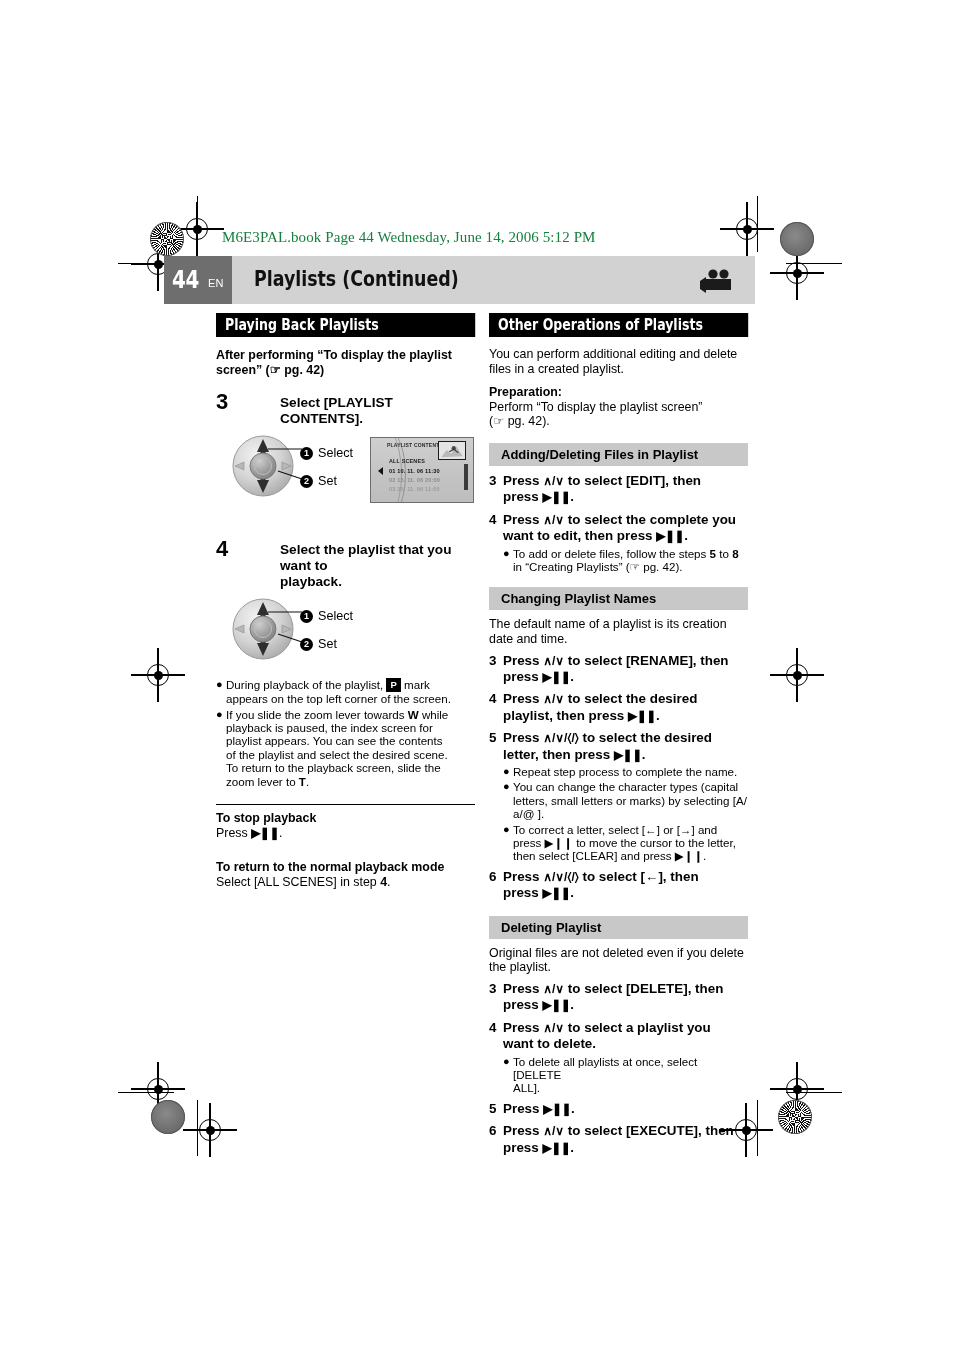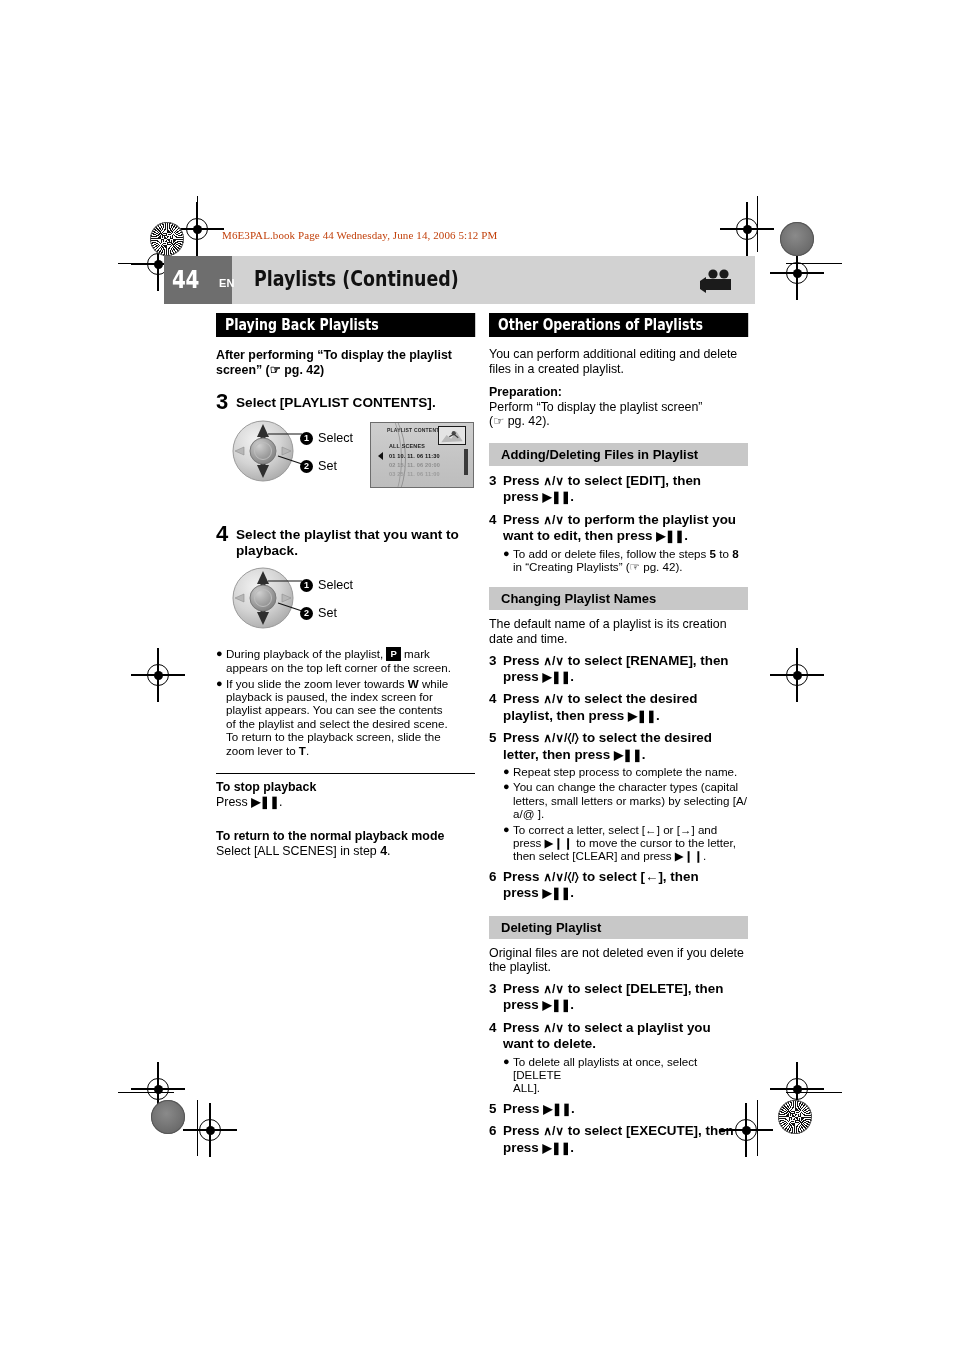"M6E3PAL.book Page 44 Wednesday, June" .bookline { color: #c2410c -> #15803d; font-size: 11px -> 15px }
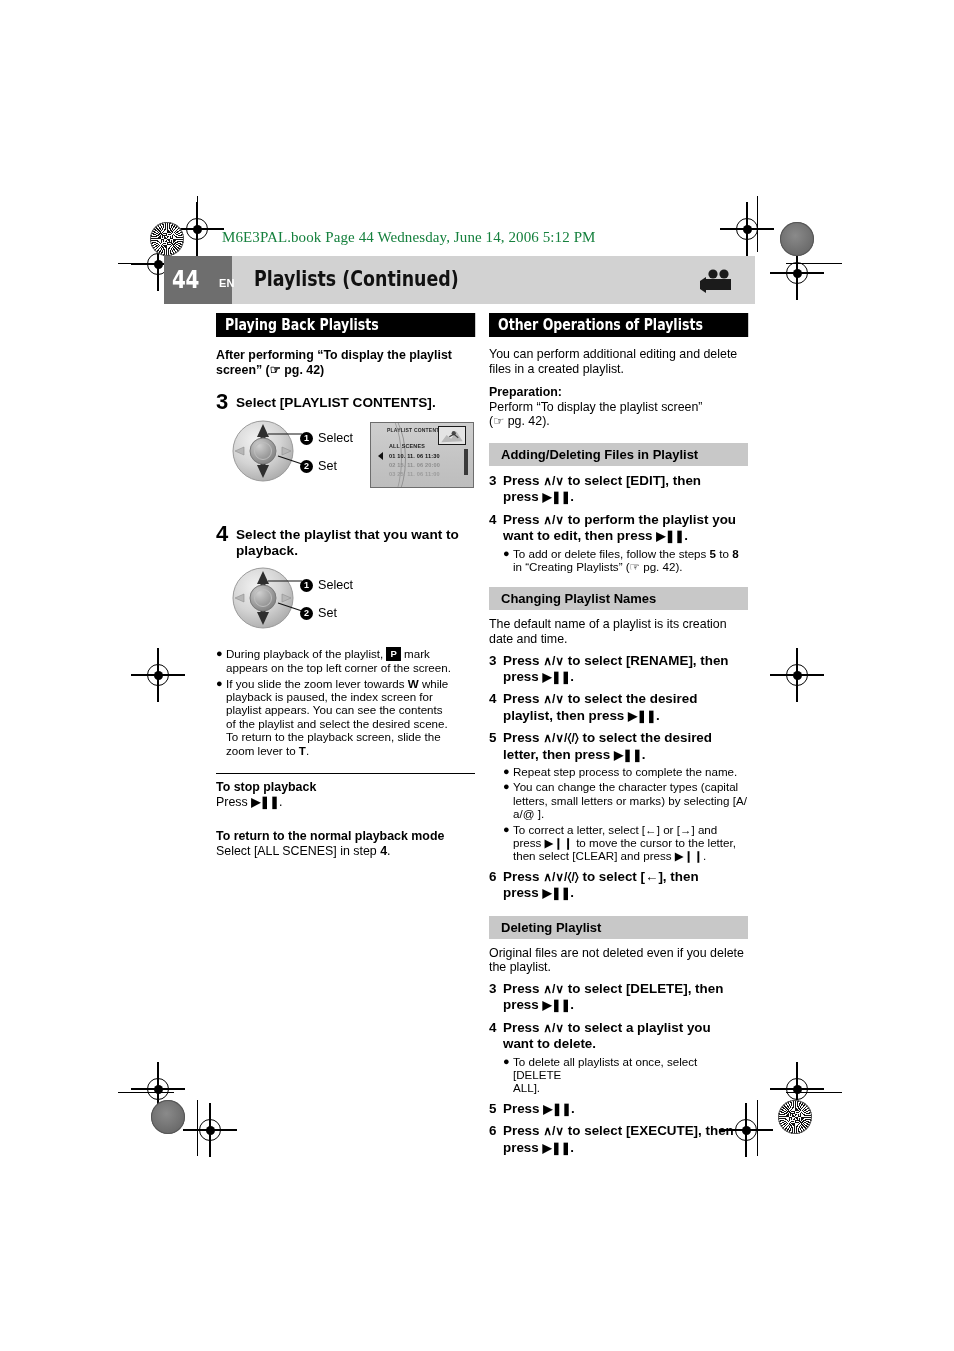"EN" .header-lang { font-weight: bold -> normal; margin-left: 11px -> none }
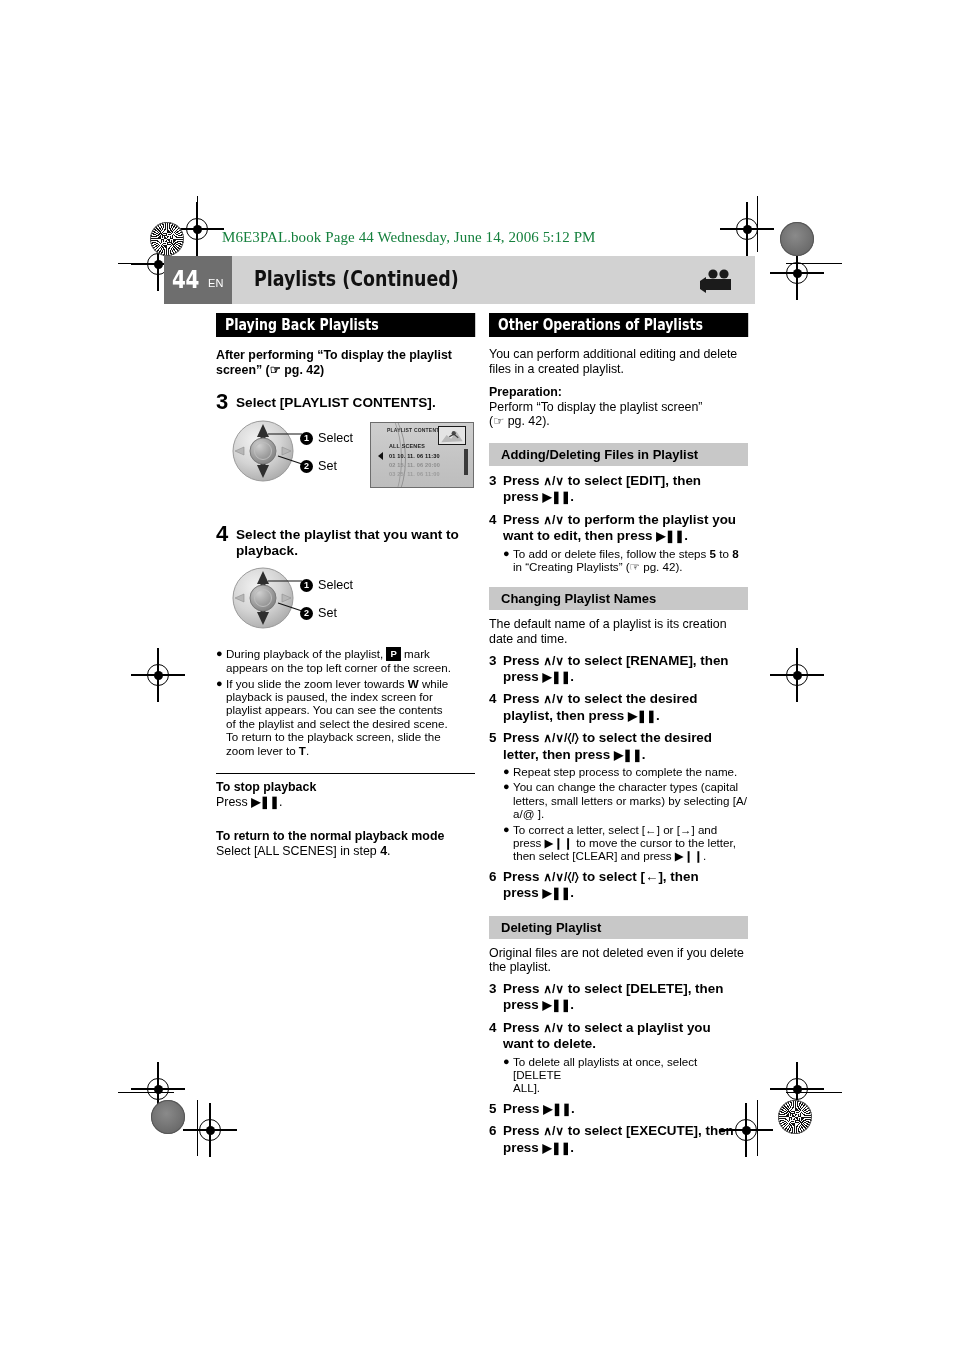"Select [PLAYLIST CONTENTS]." .step-body { margin-left: none -> 44px }
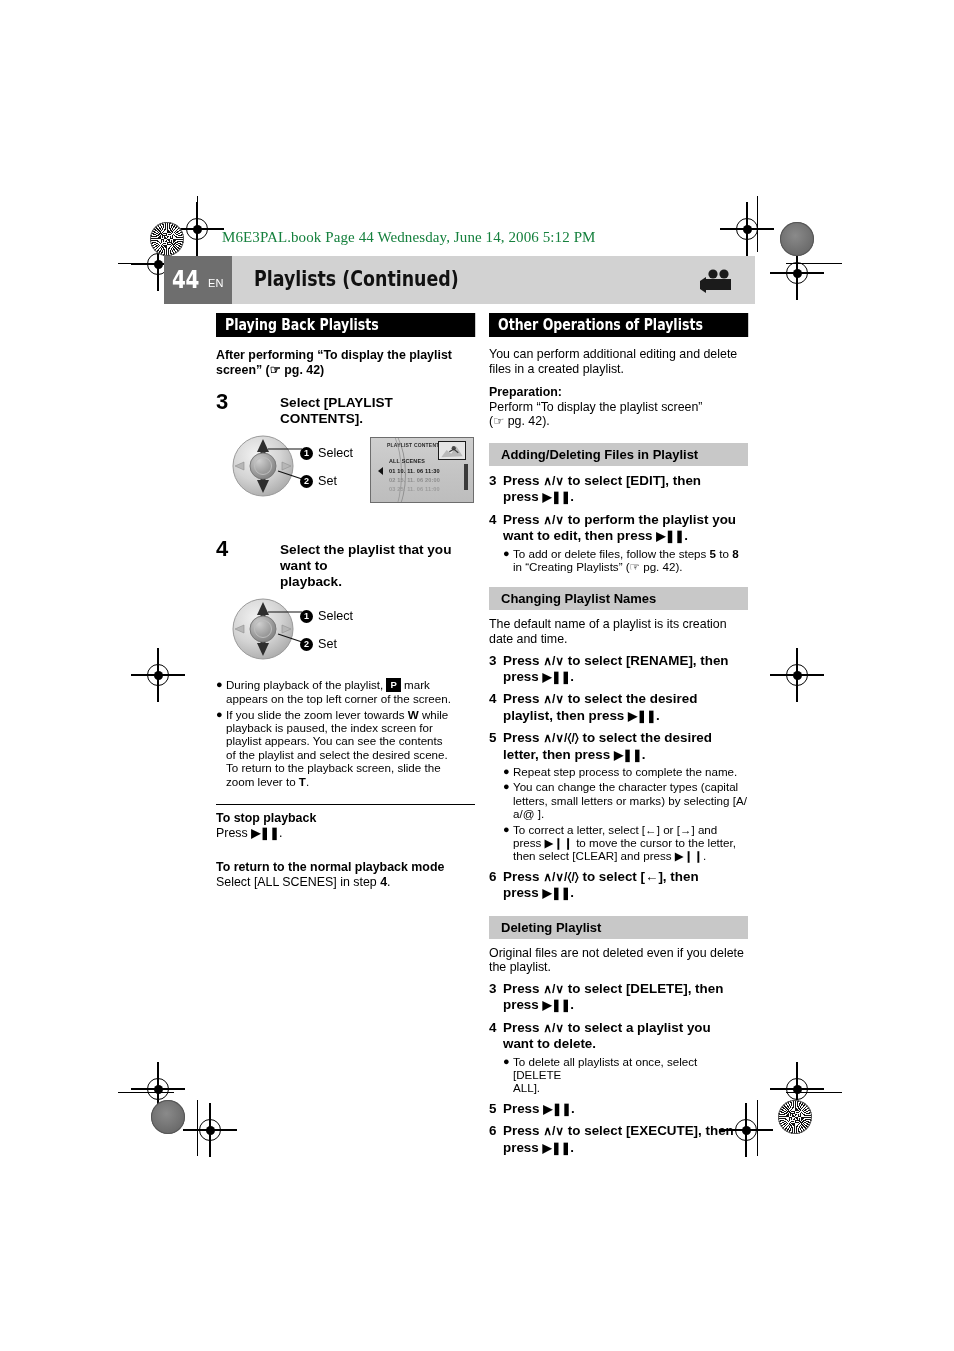"to perform the playlist you" span { text: perform the playlist -> select the complete }
